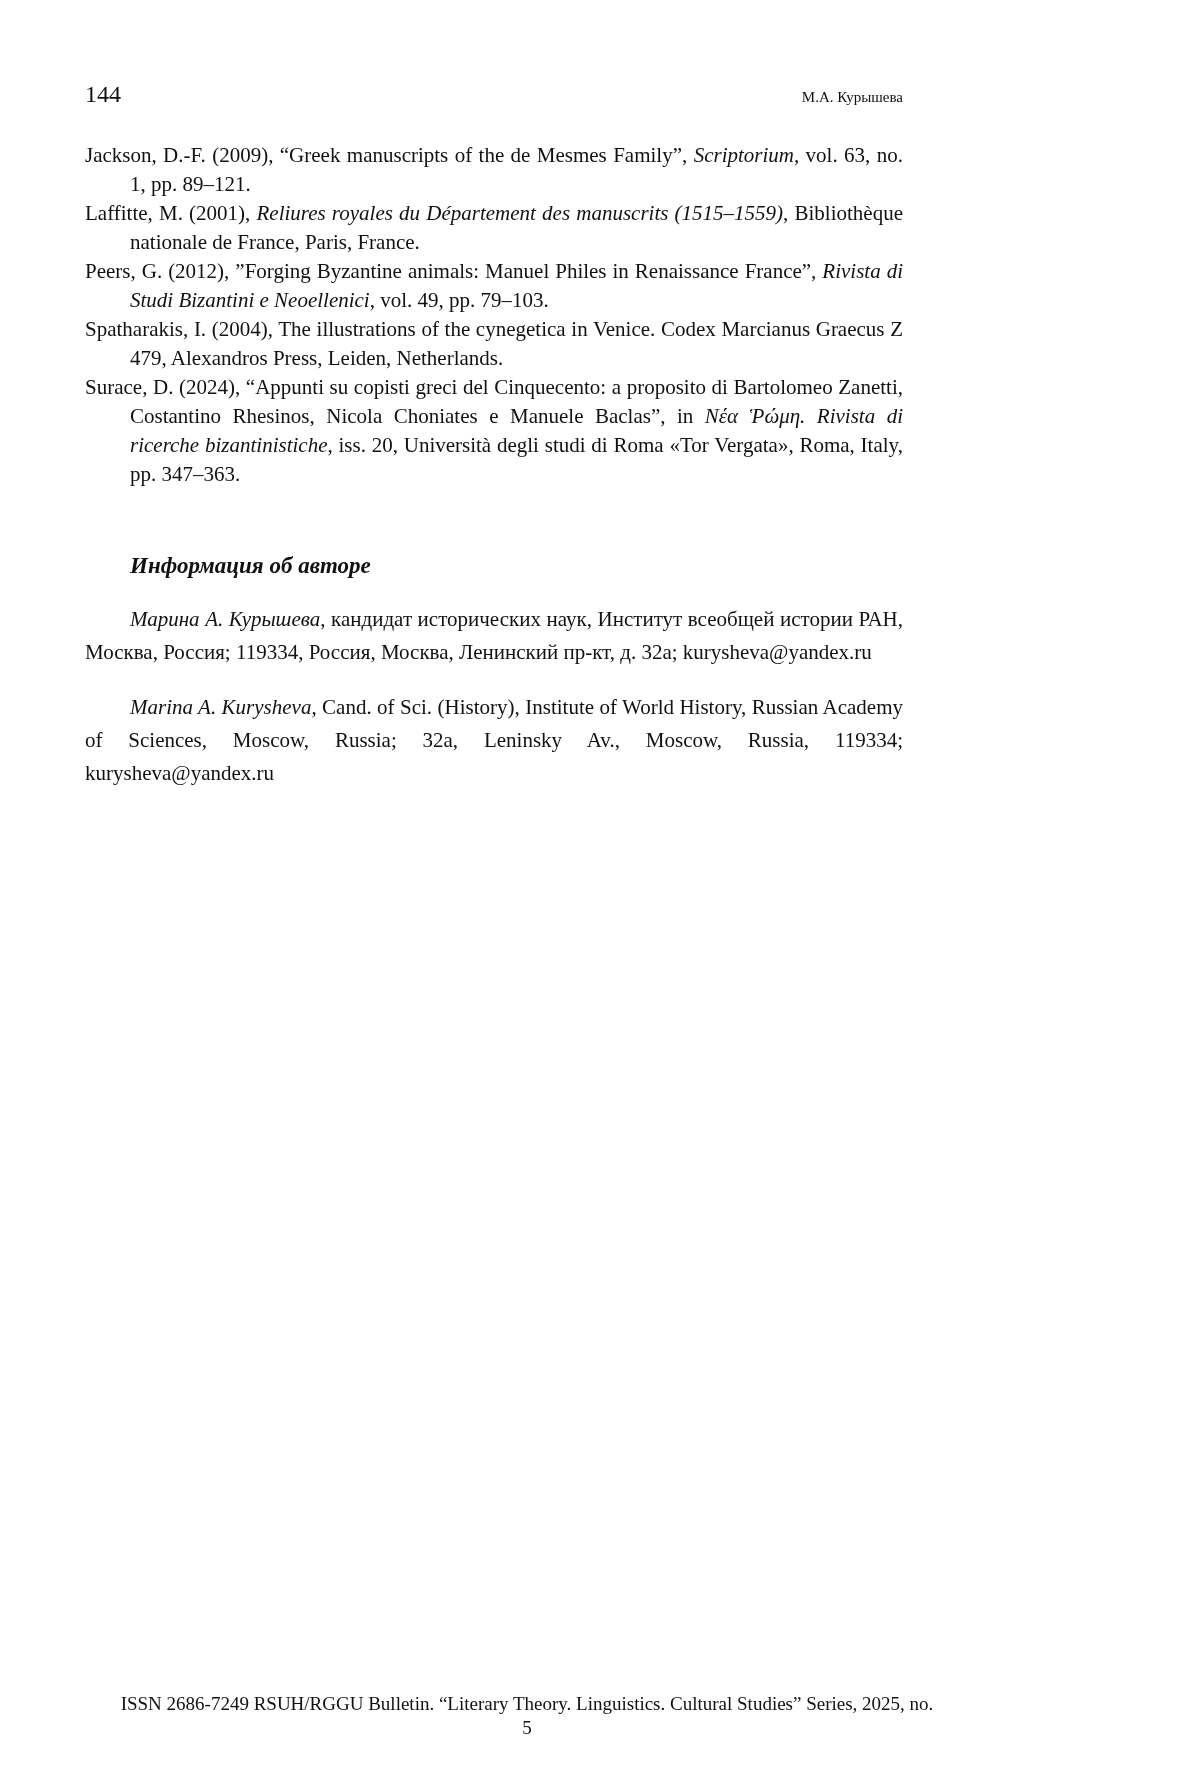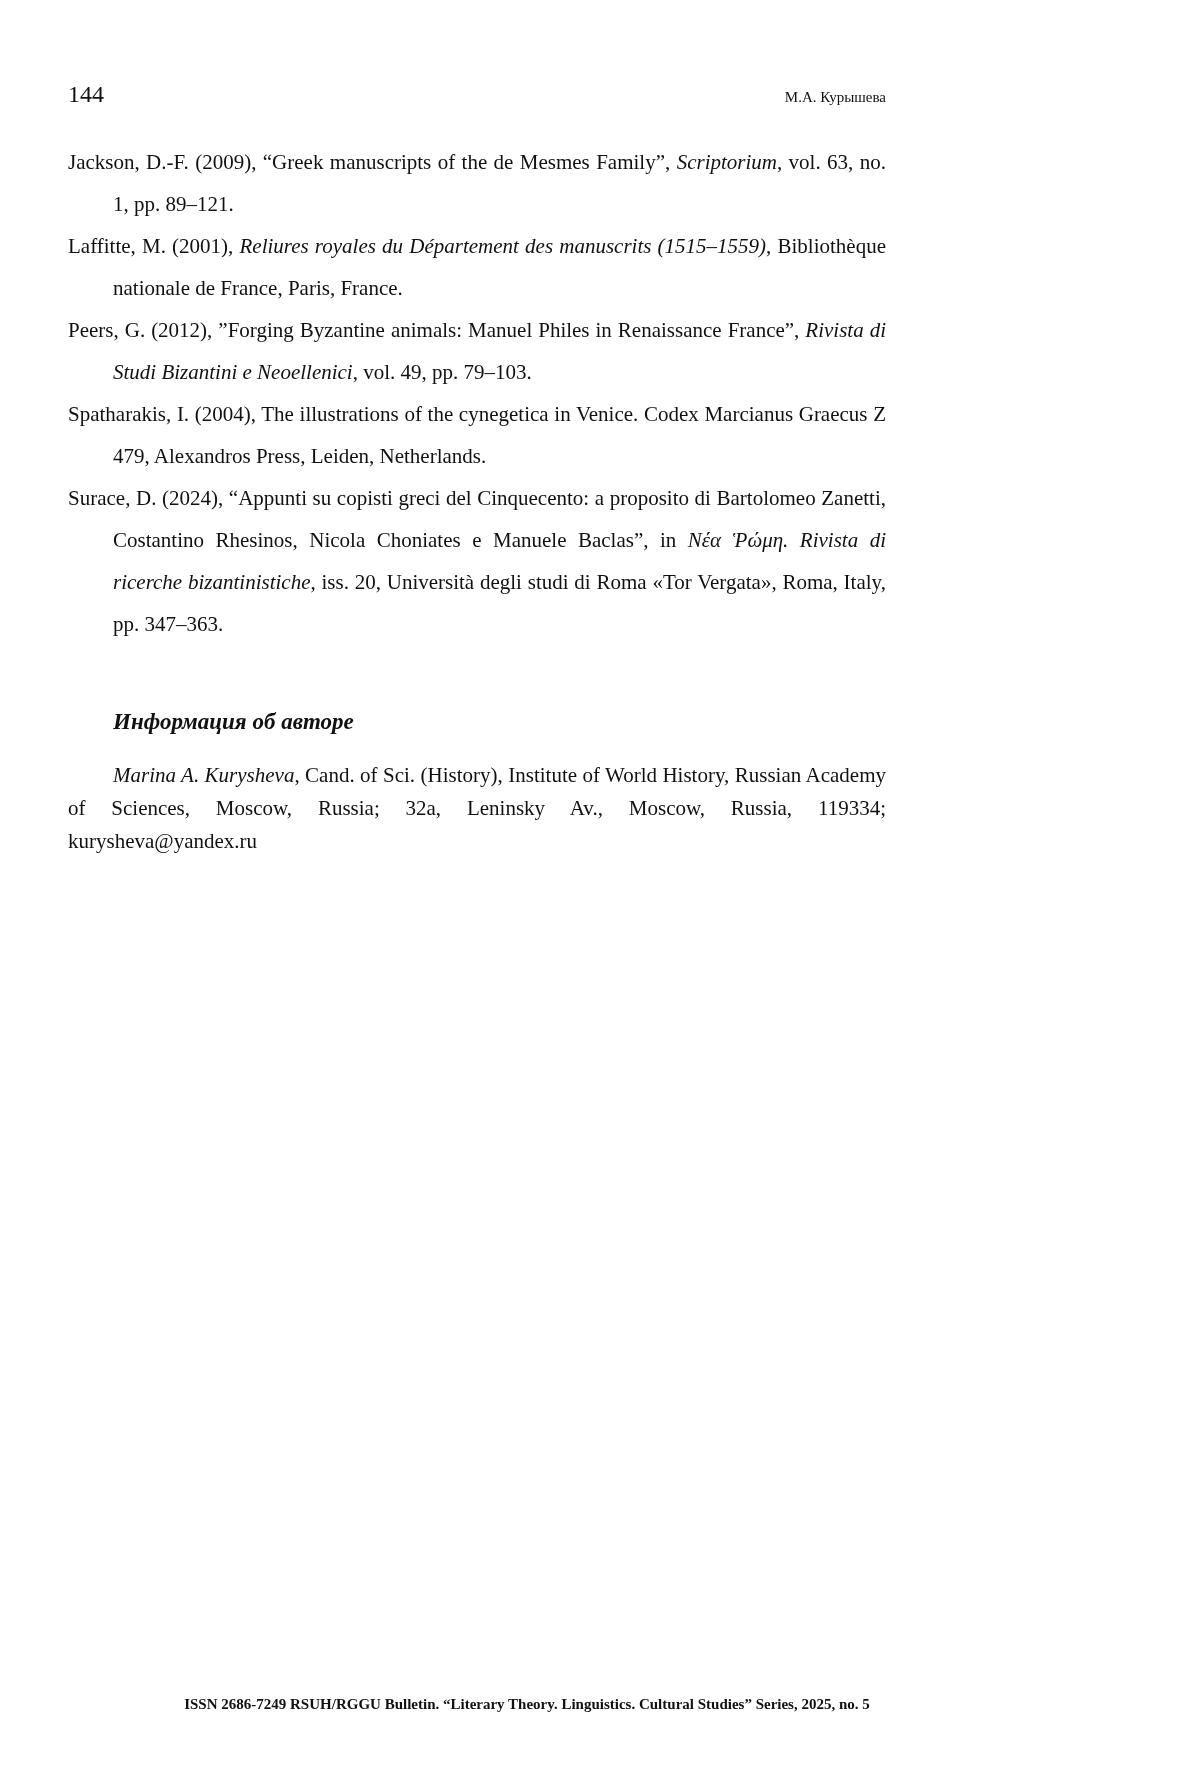"144" .page { padding: 80px 0 0 68px -> 80px 0 0 85px }
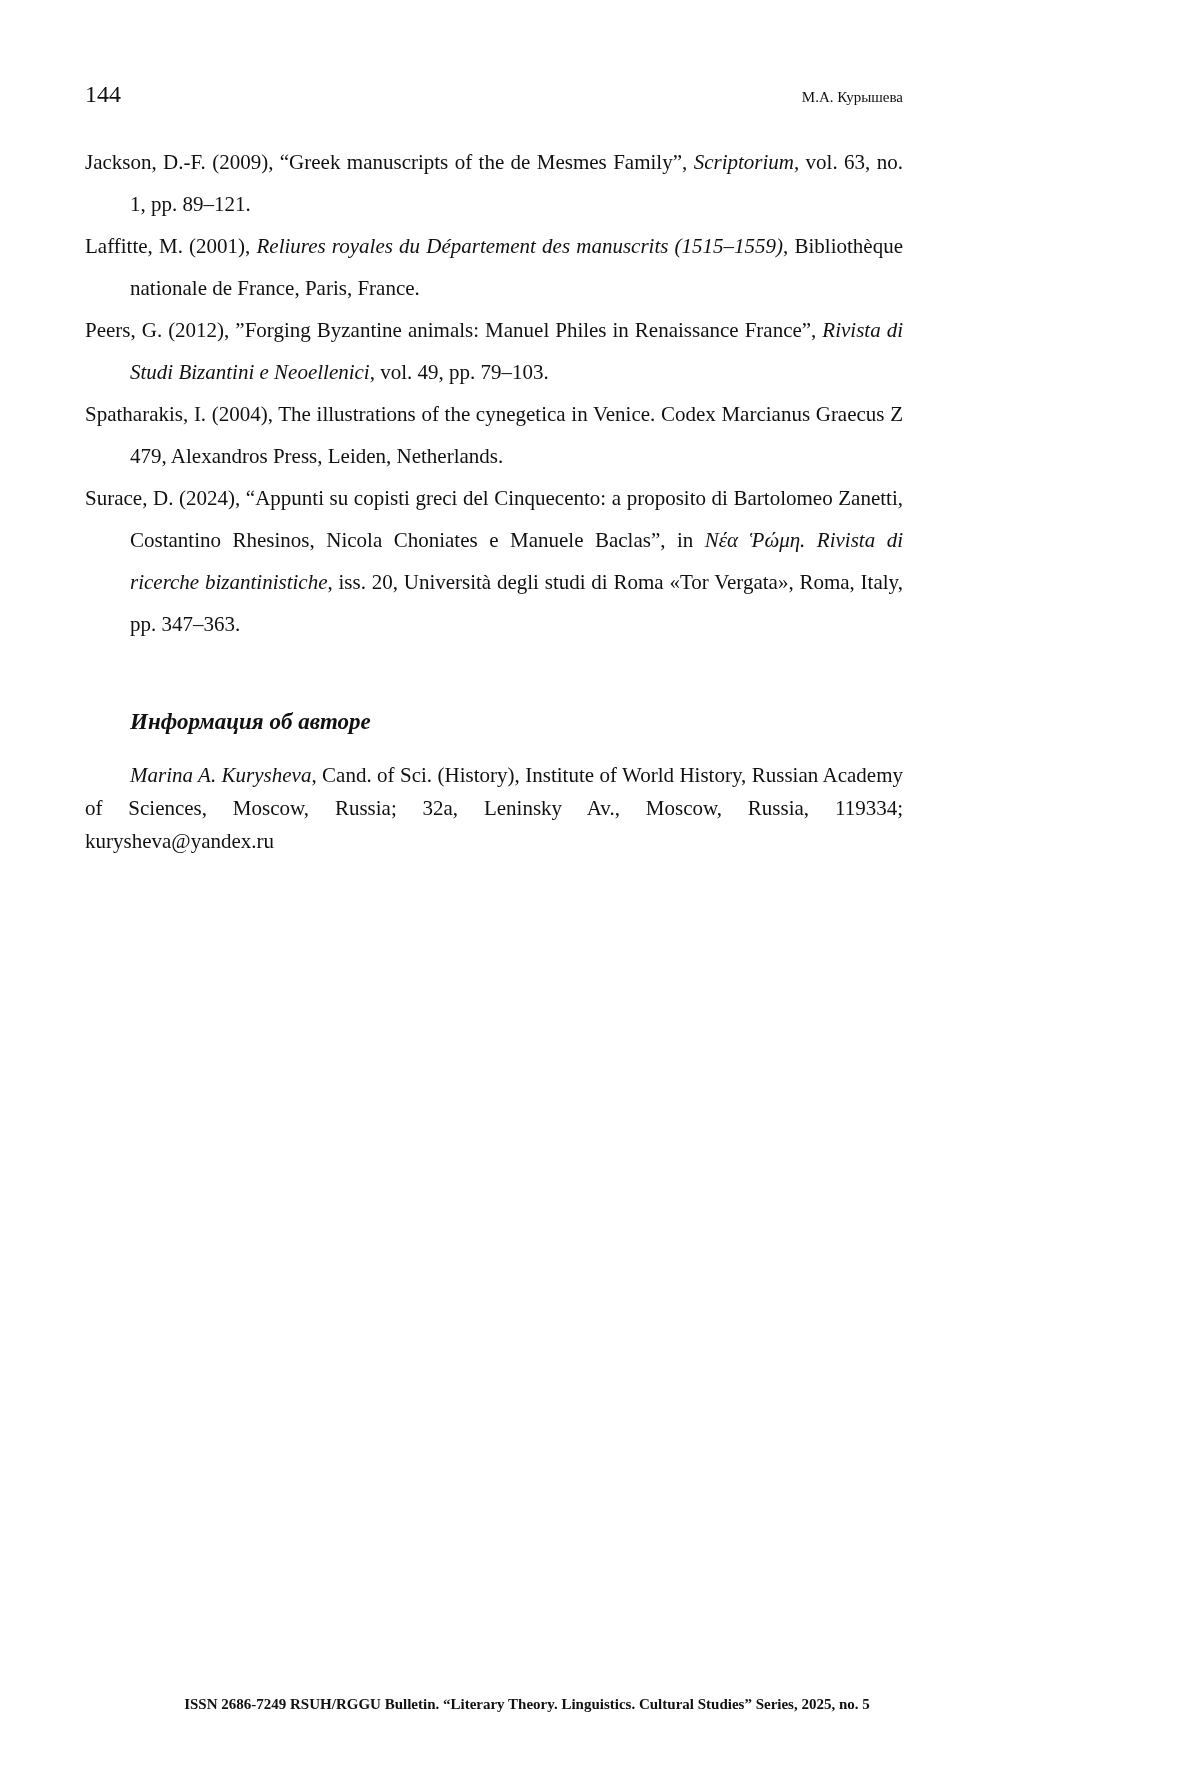"Jackson, D.-F. (2009), “Greek" .references { line-height: 42px -> 29px }
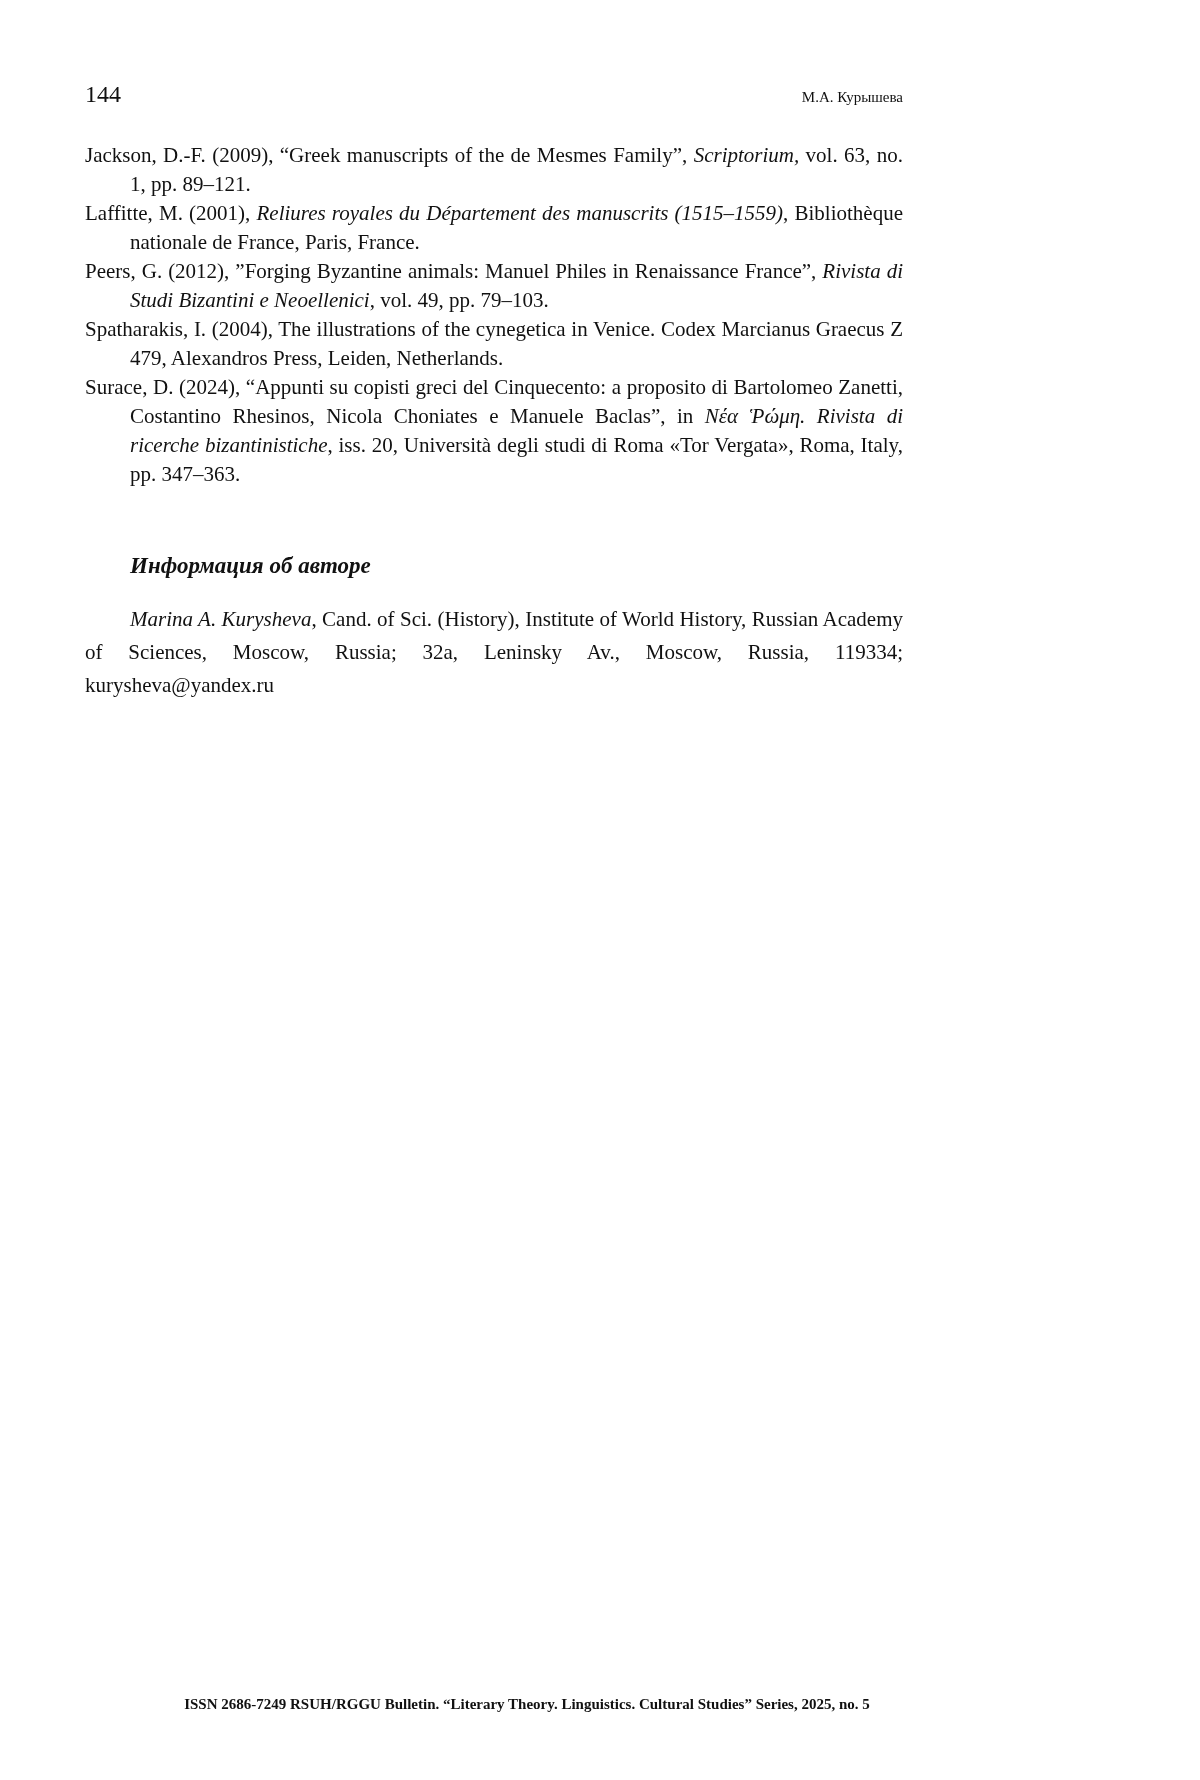"Марина А. Курышева, кандидат" p.author-para { html: none -> <p><em>Марина А. Курышева</em><span>, кандидат исторических наук, Институт всеобщей истории РАН, Москва, Россия; 119334, Россия, Москва, Ленинский пр-кт, д. 32а; kurysheva@yandex.ru</span></p> }
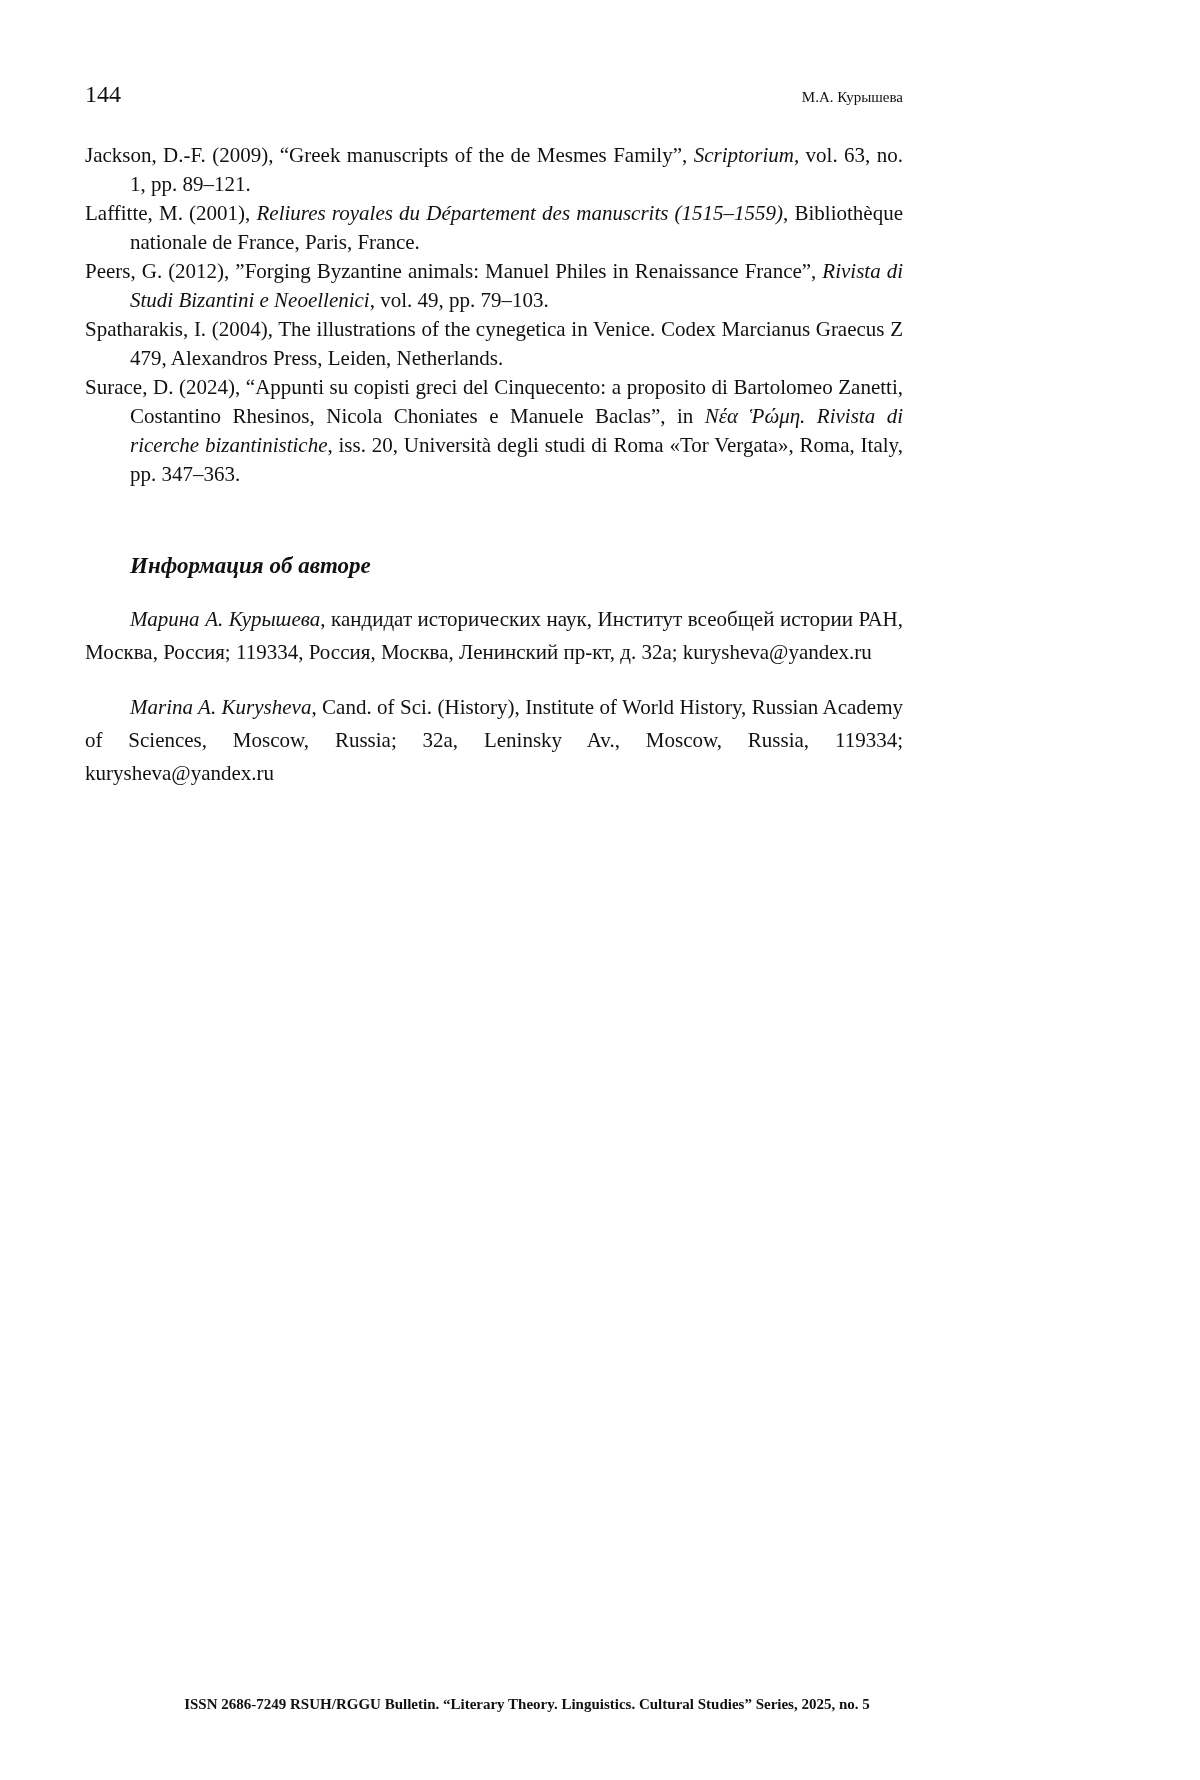"ISSN 2686-7249 RSUH/RGGU Bulletin." .page-footer { font-size: 15px -> 19px; font-weight: bold -> normal }
